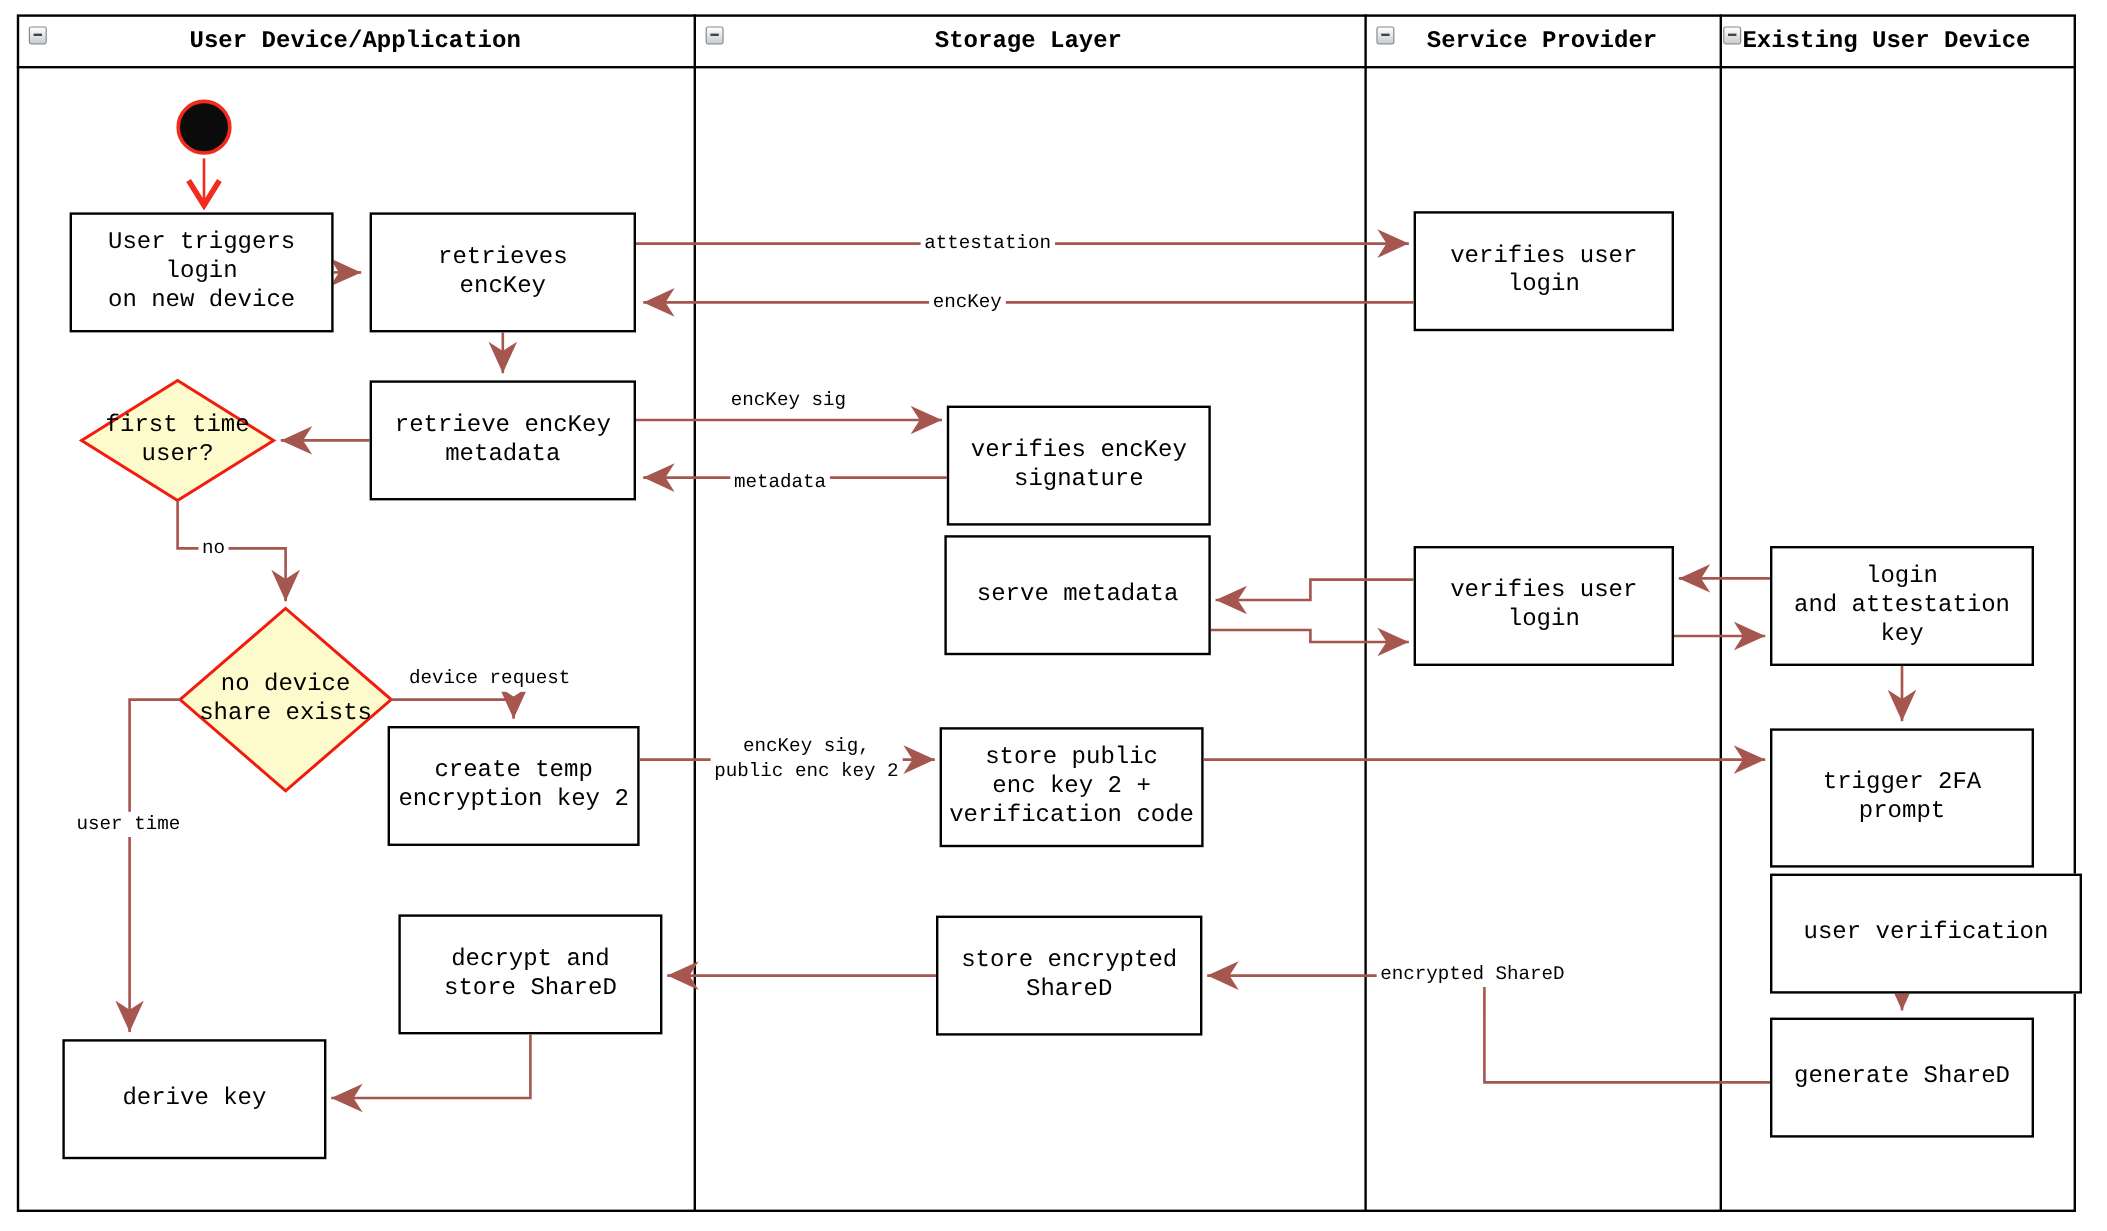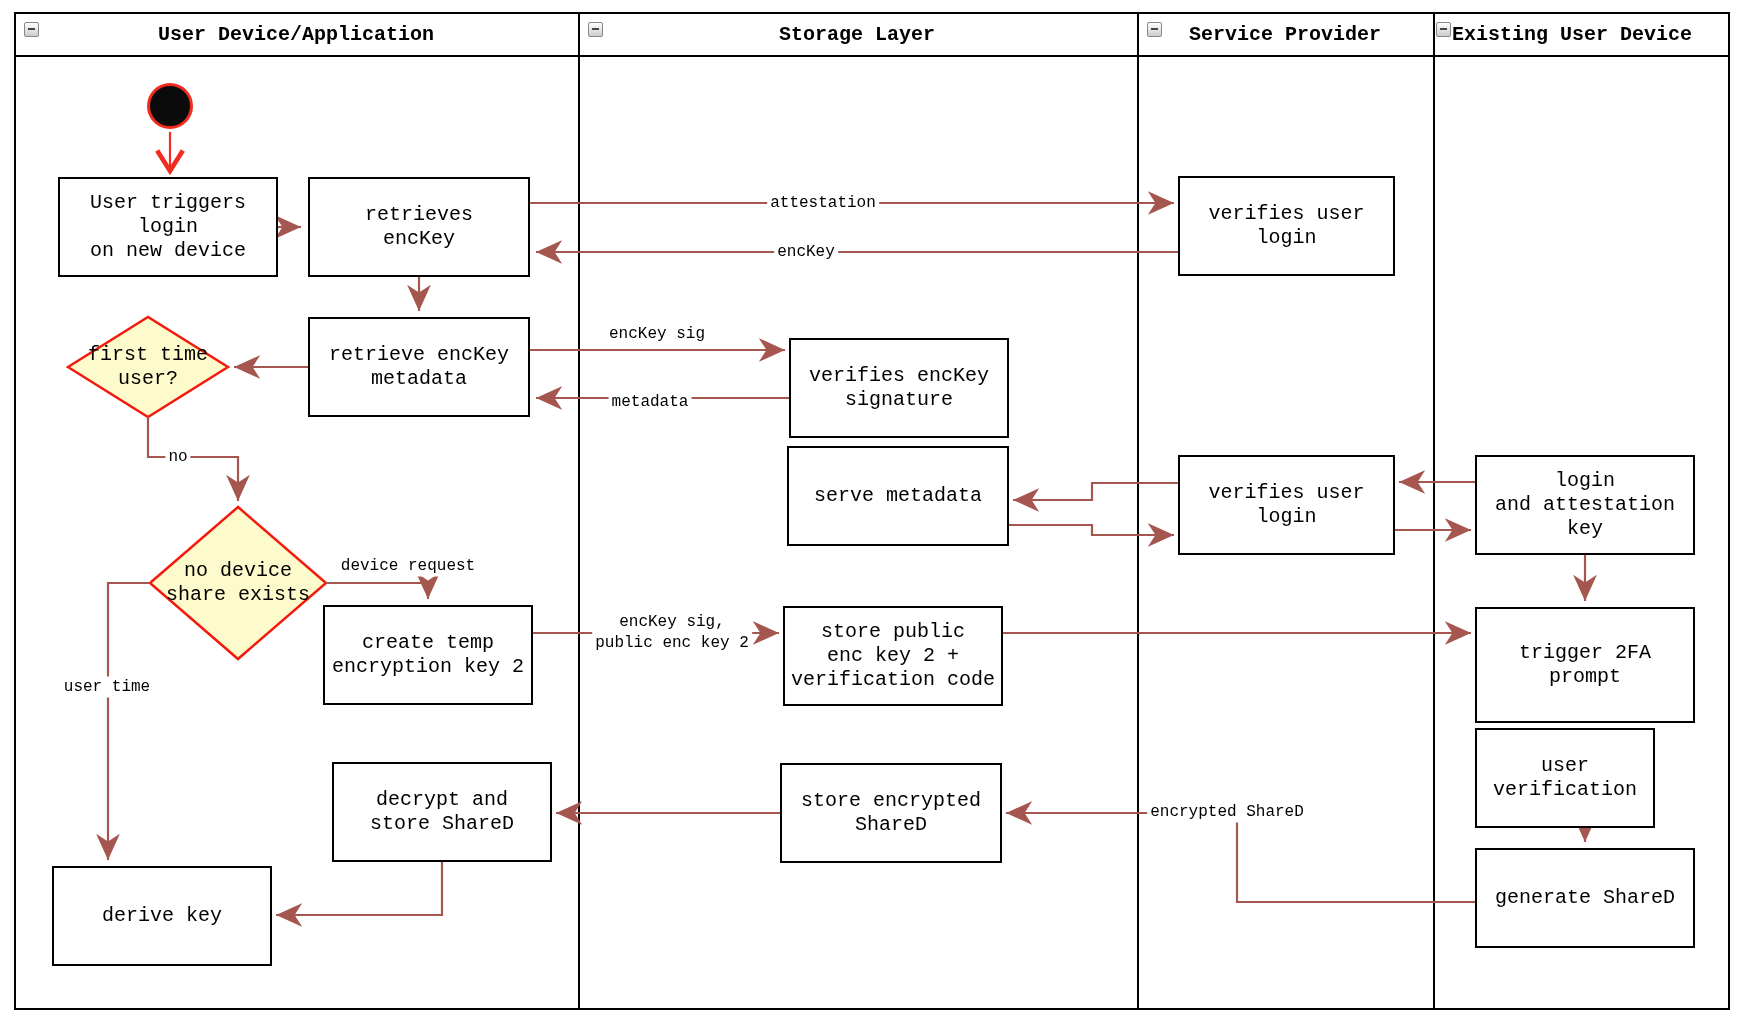"user verification" div.node { width: 180px -> 260px }
